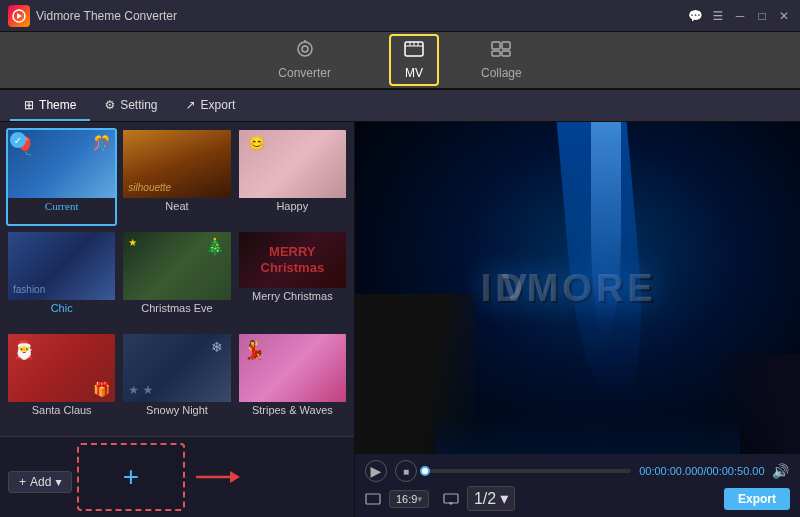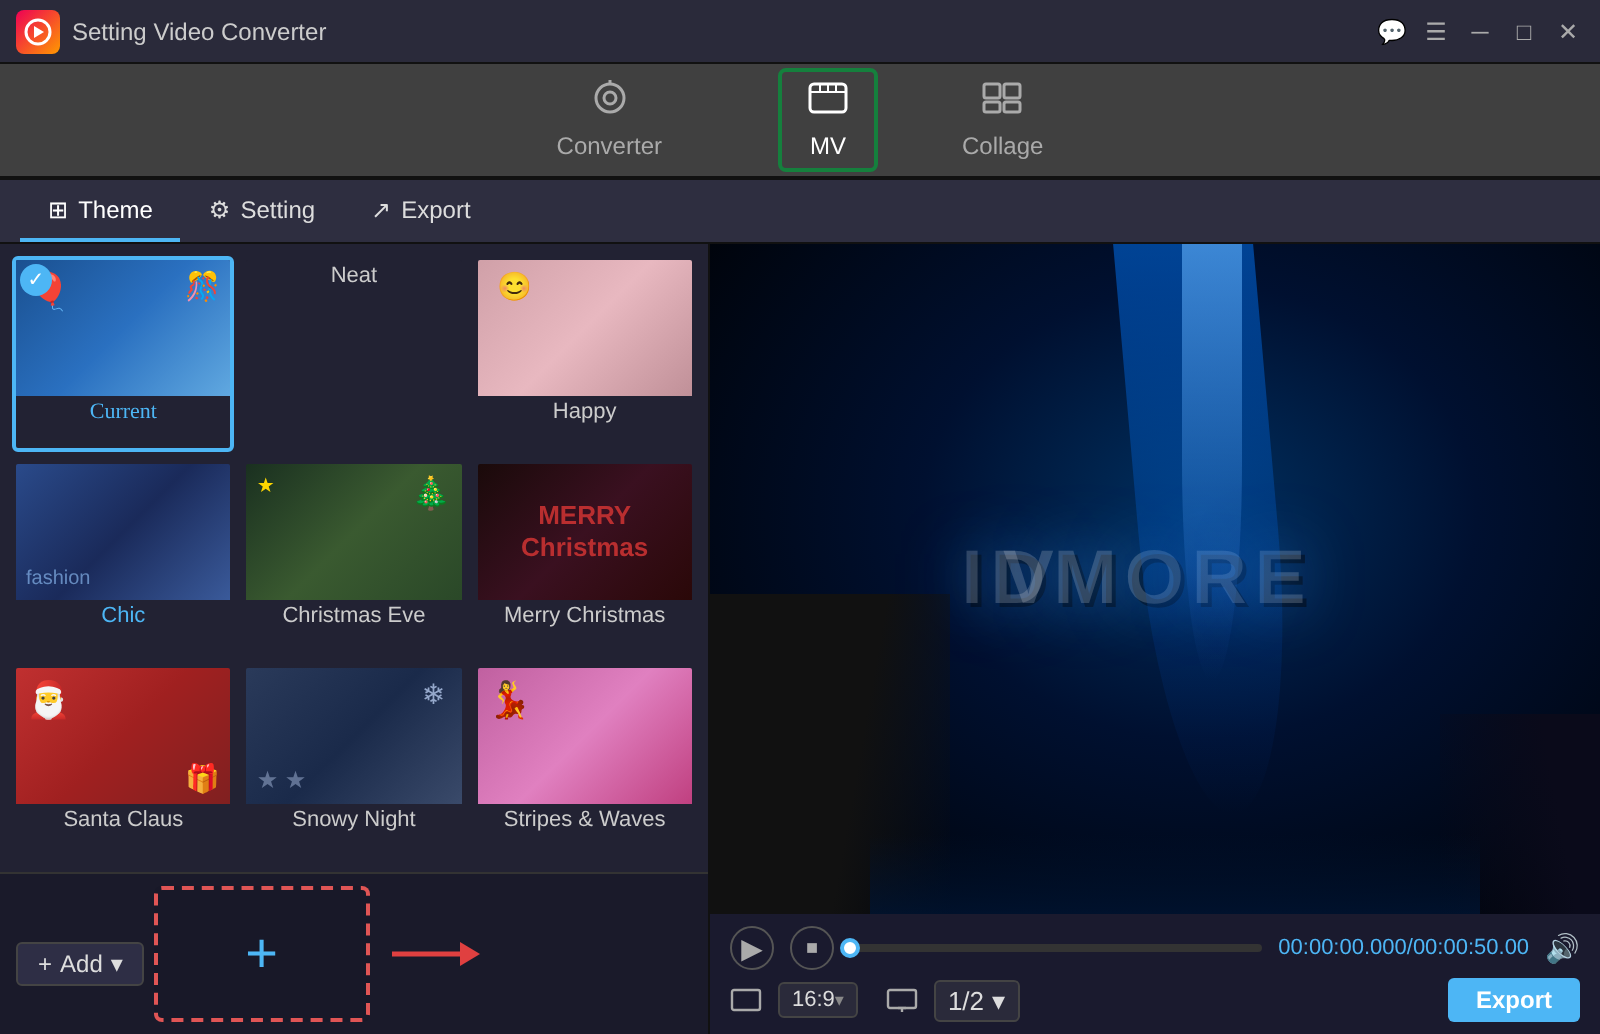"Setting Video Converter" span.title-bar-text { text: Setting Video -> Vidmore Theme }
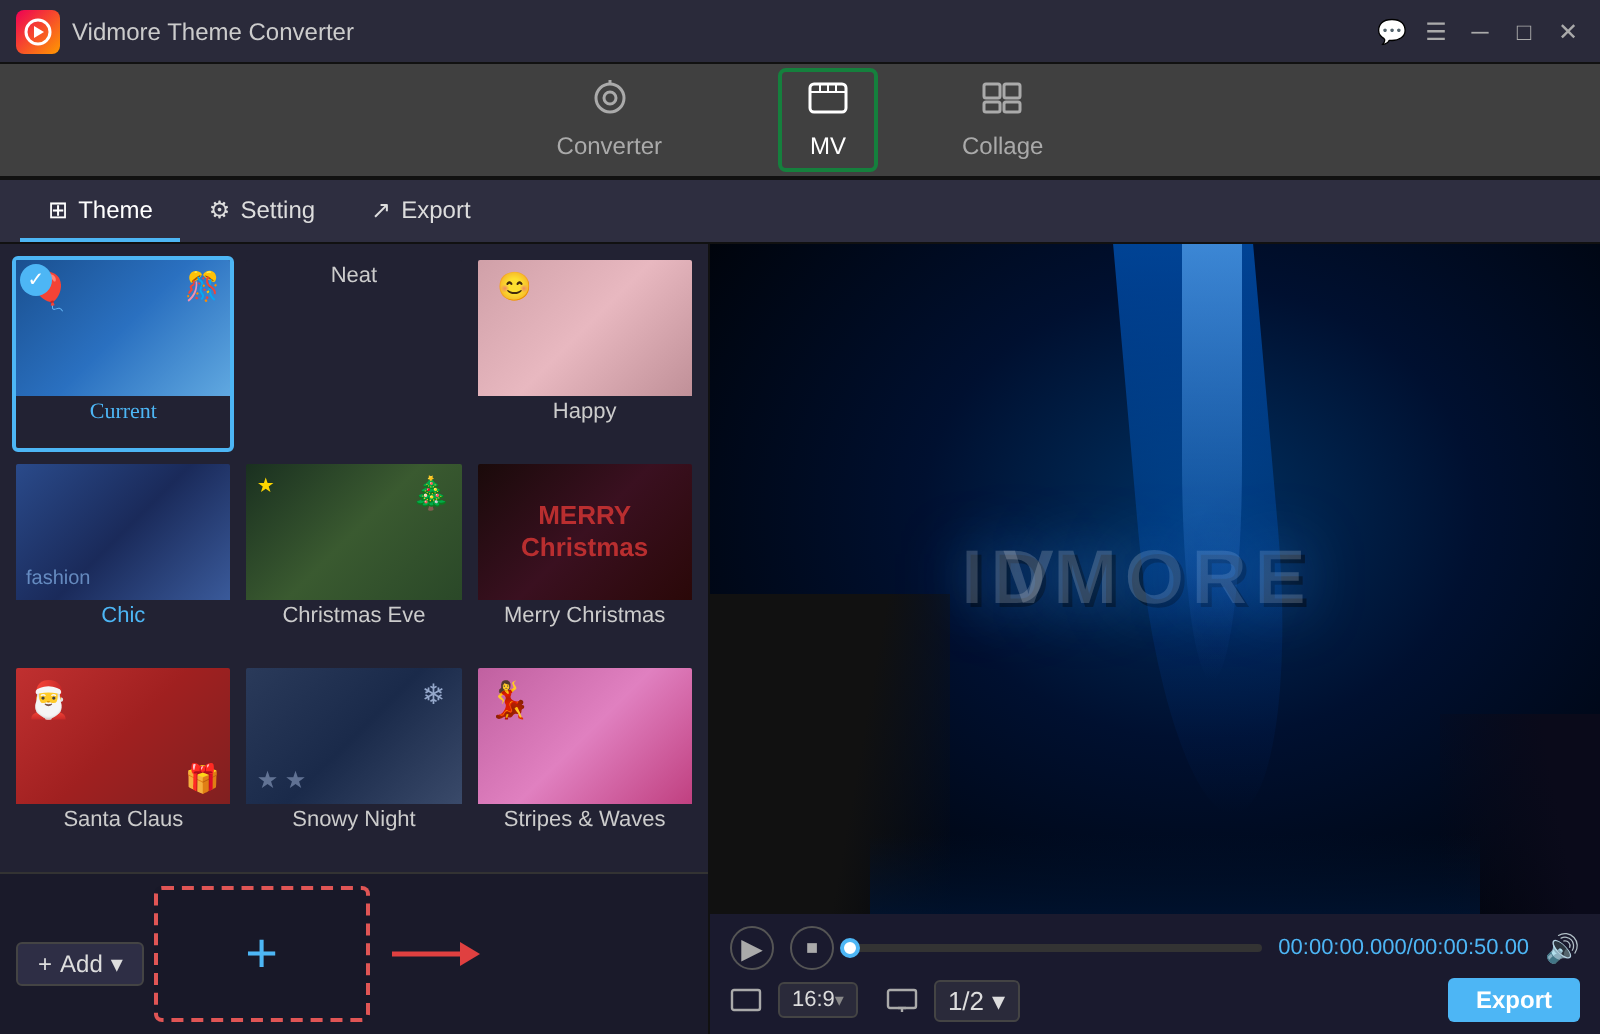"MV" div.nav-tab { border: 2px solid #15803d -> 2px solid #fde047 }
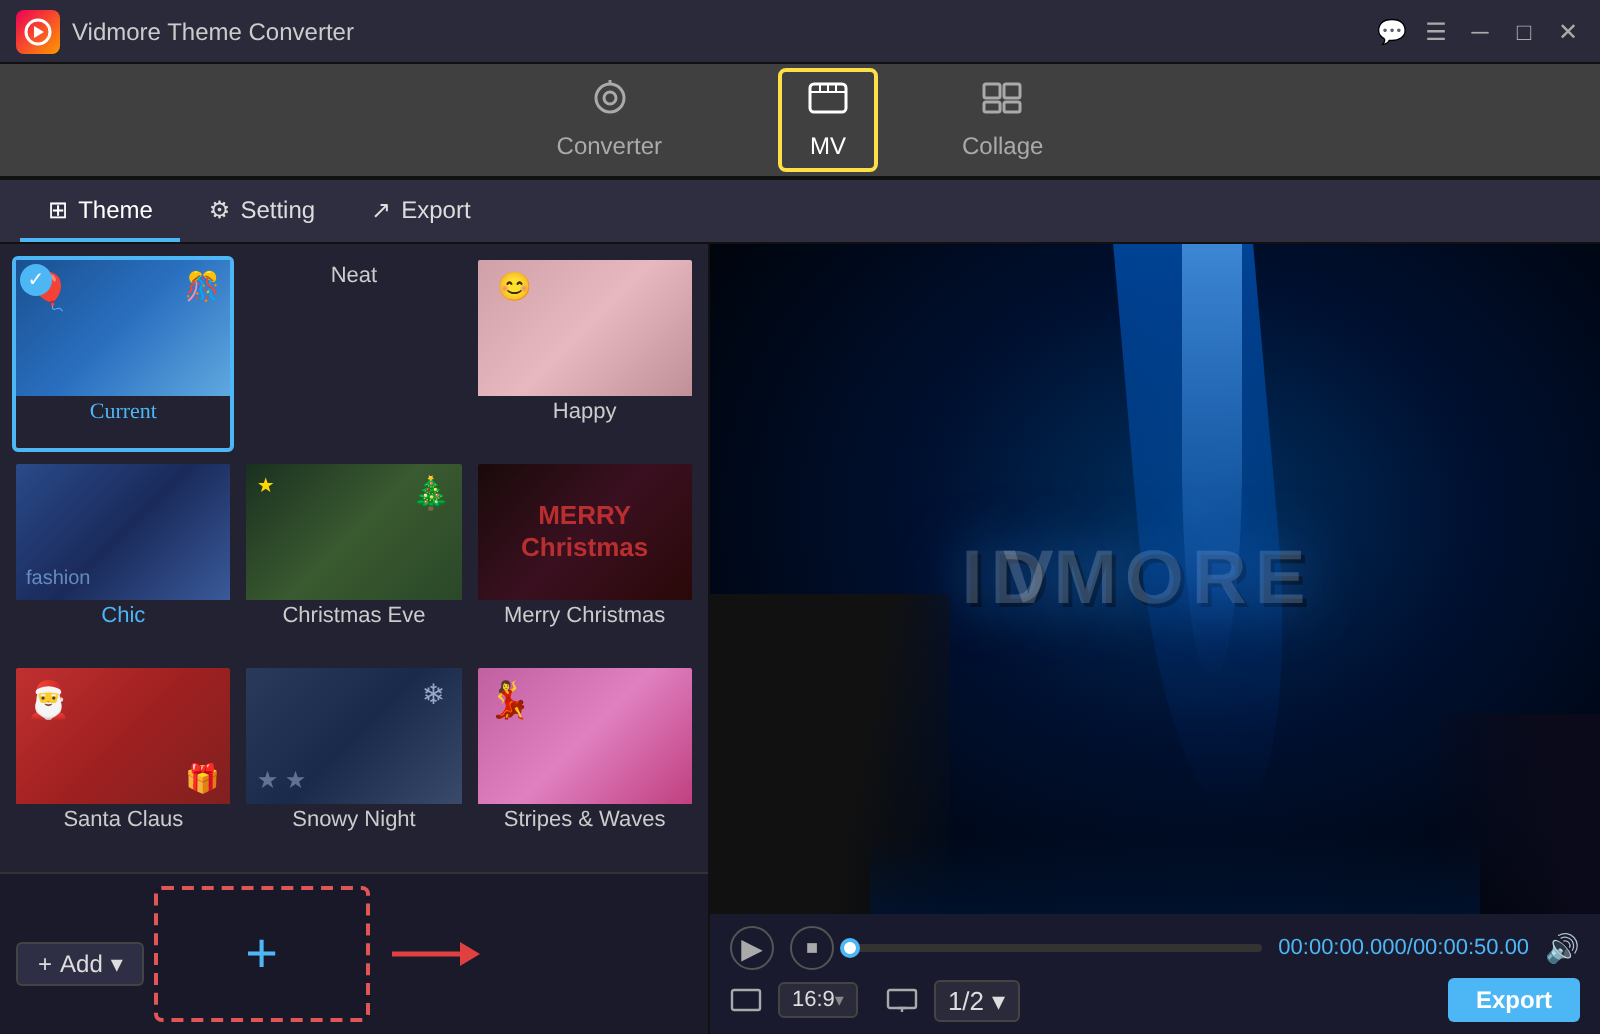"silhouette" div.theme-thumb { html: none -> <div> <div>silhouette</div> </div> }
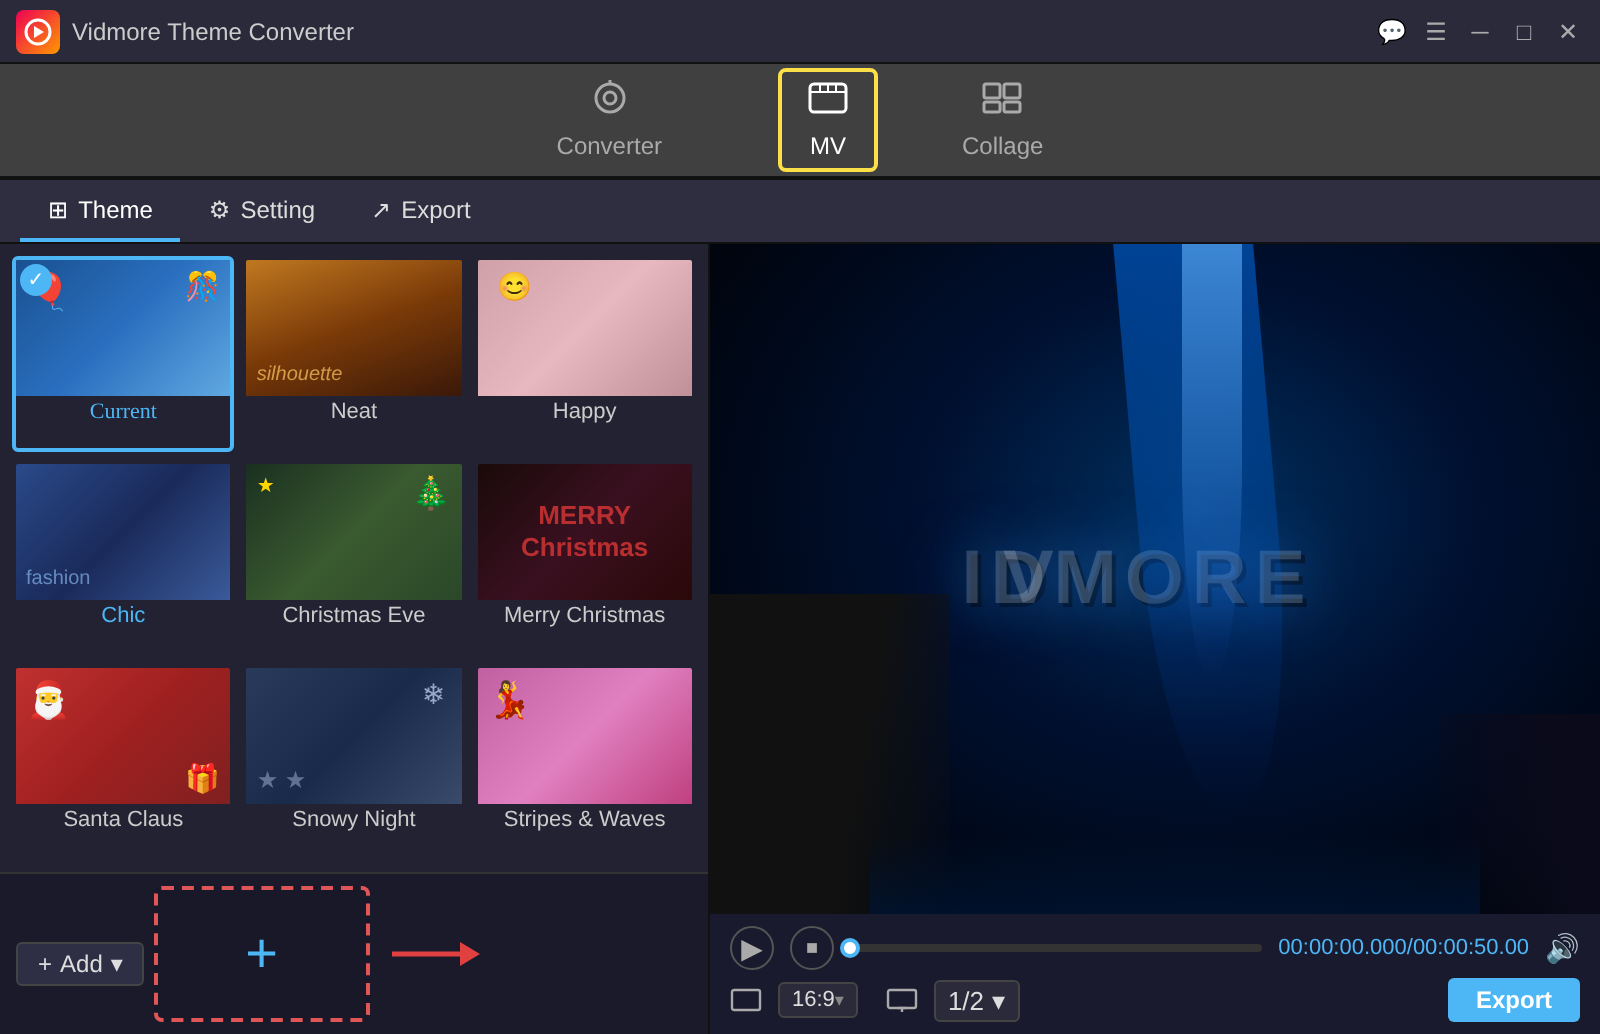"MERRY" div.theme-thumb { height: 68px -> 56px }
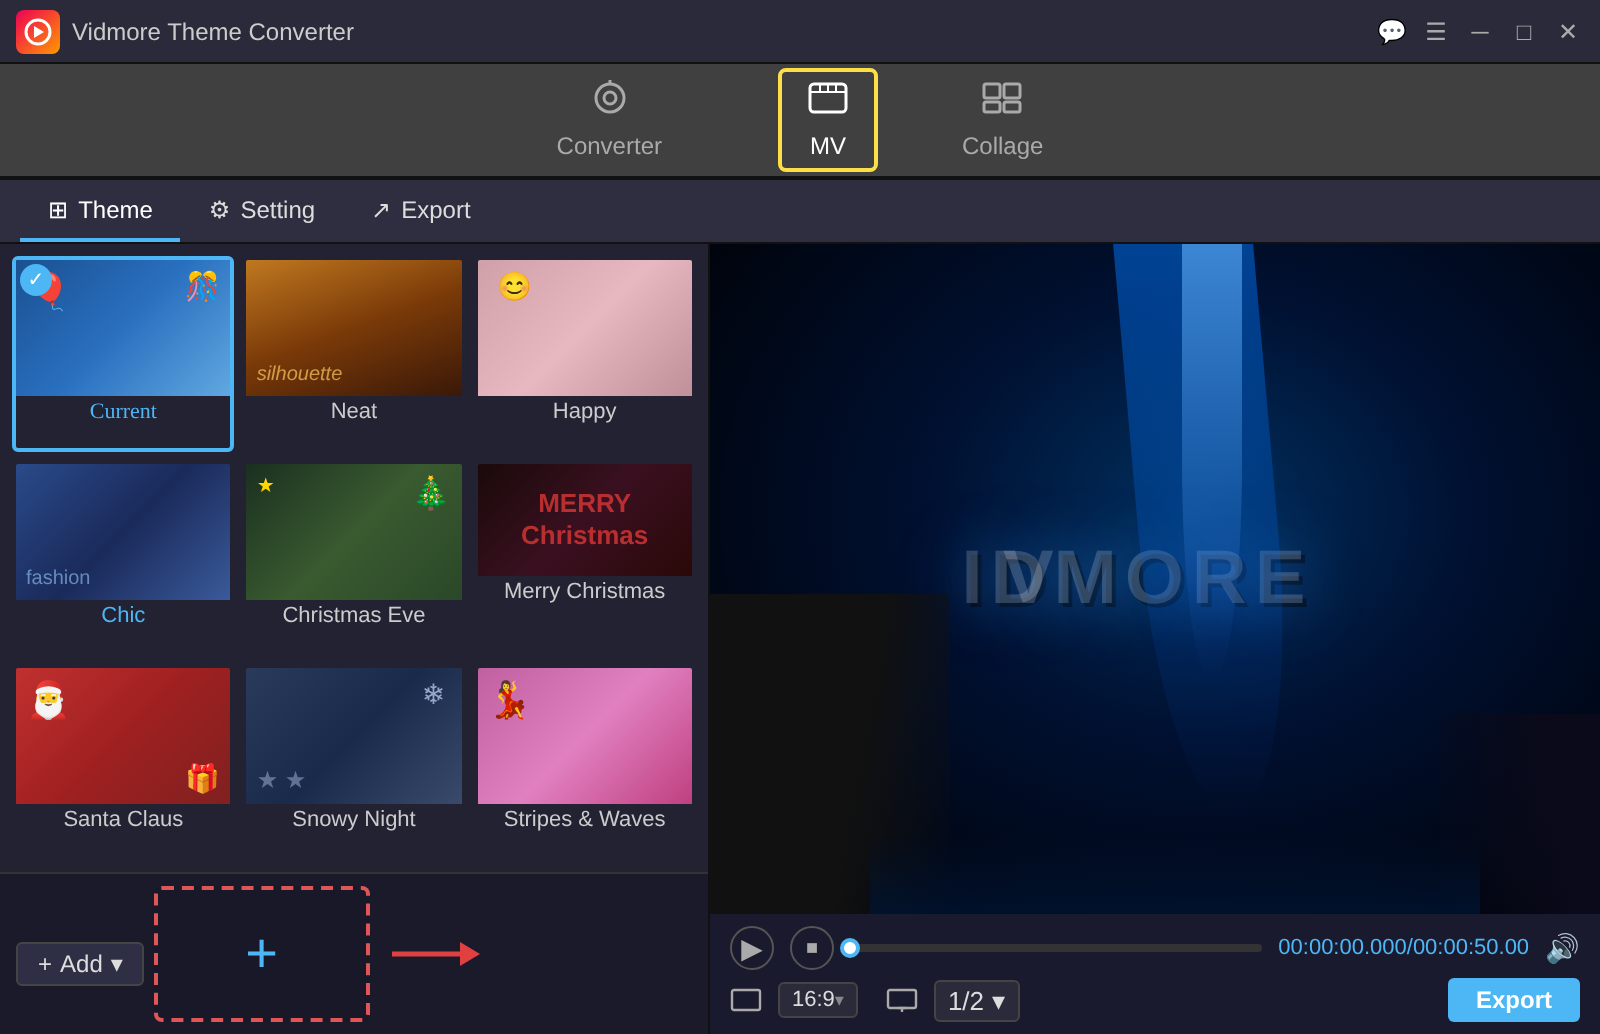"1/2" .res-select { font-size: 13px -> 16px }
